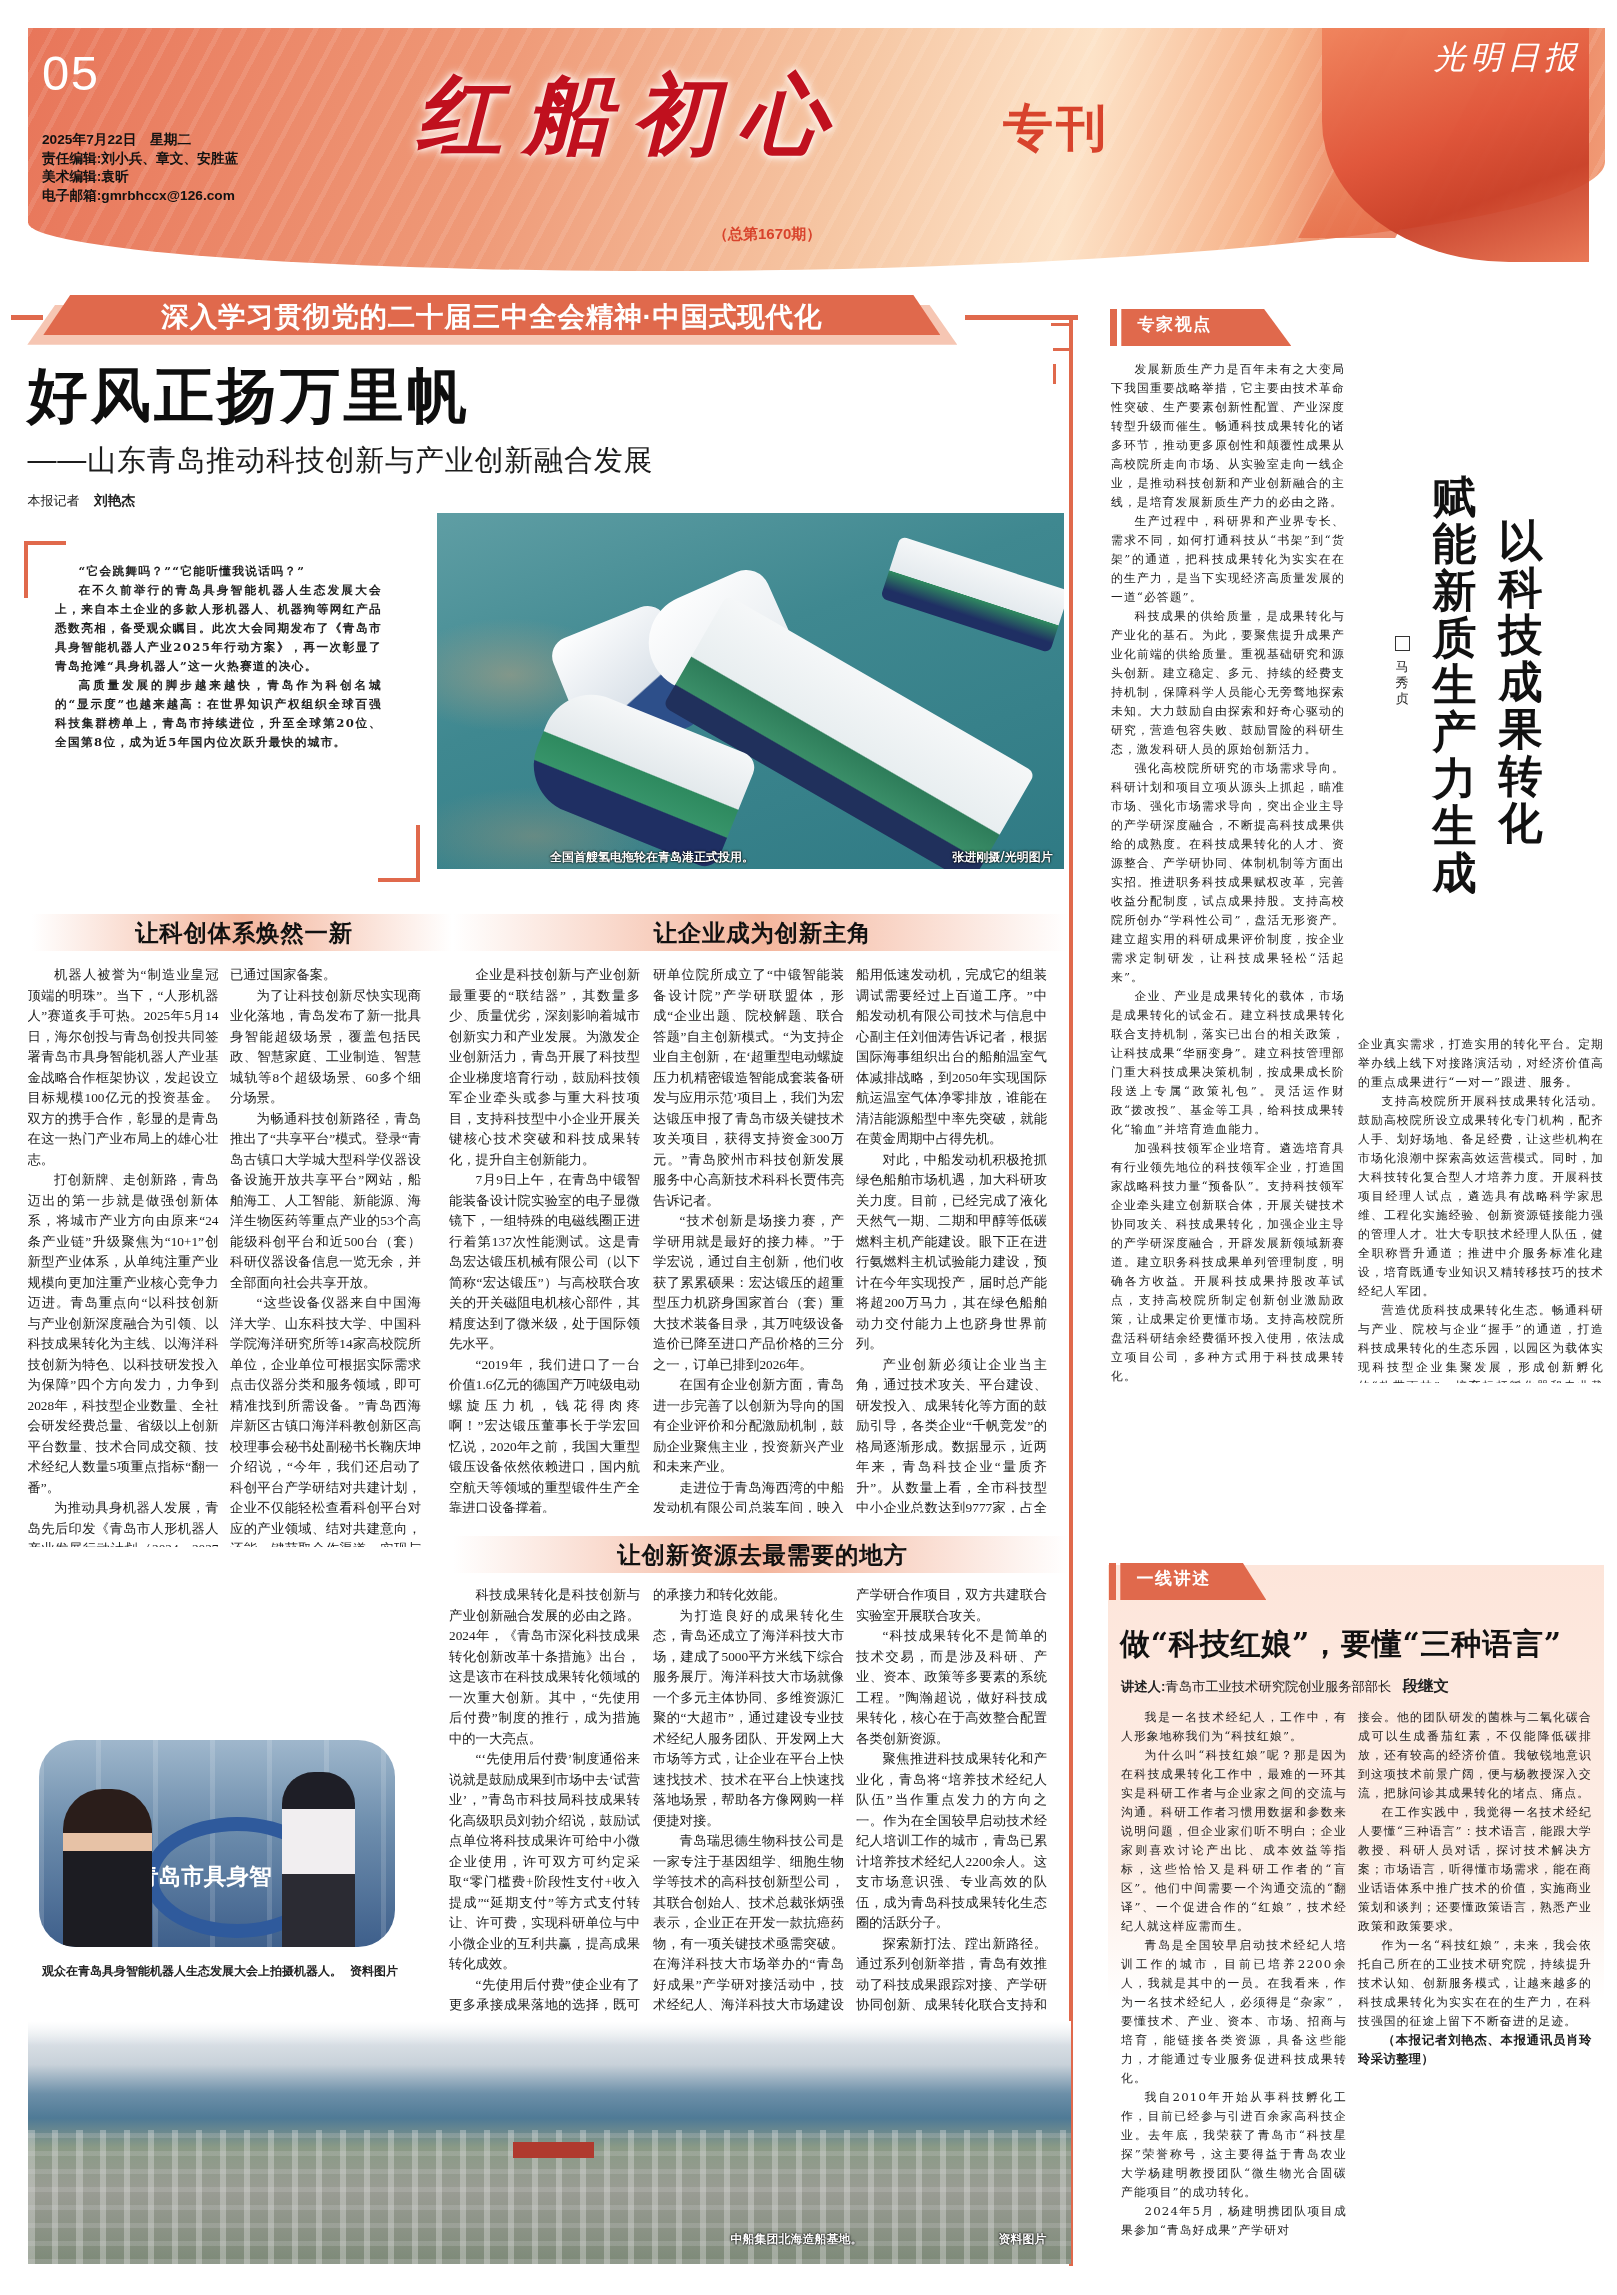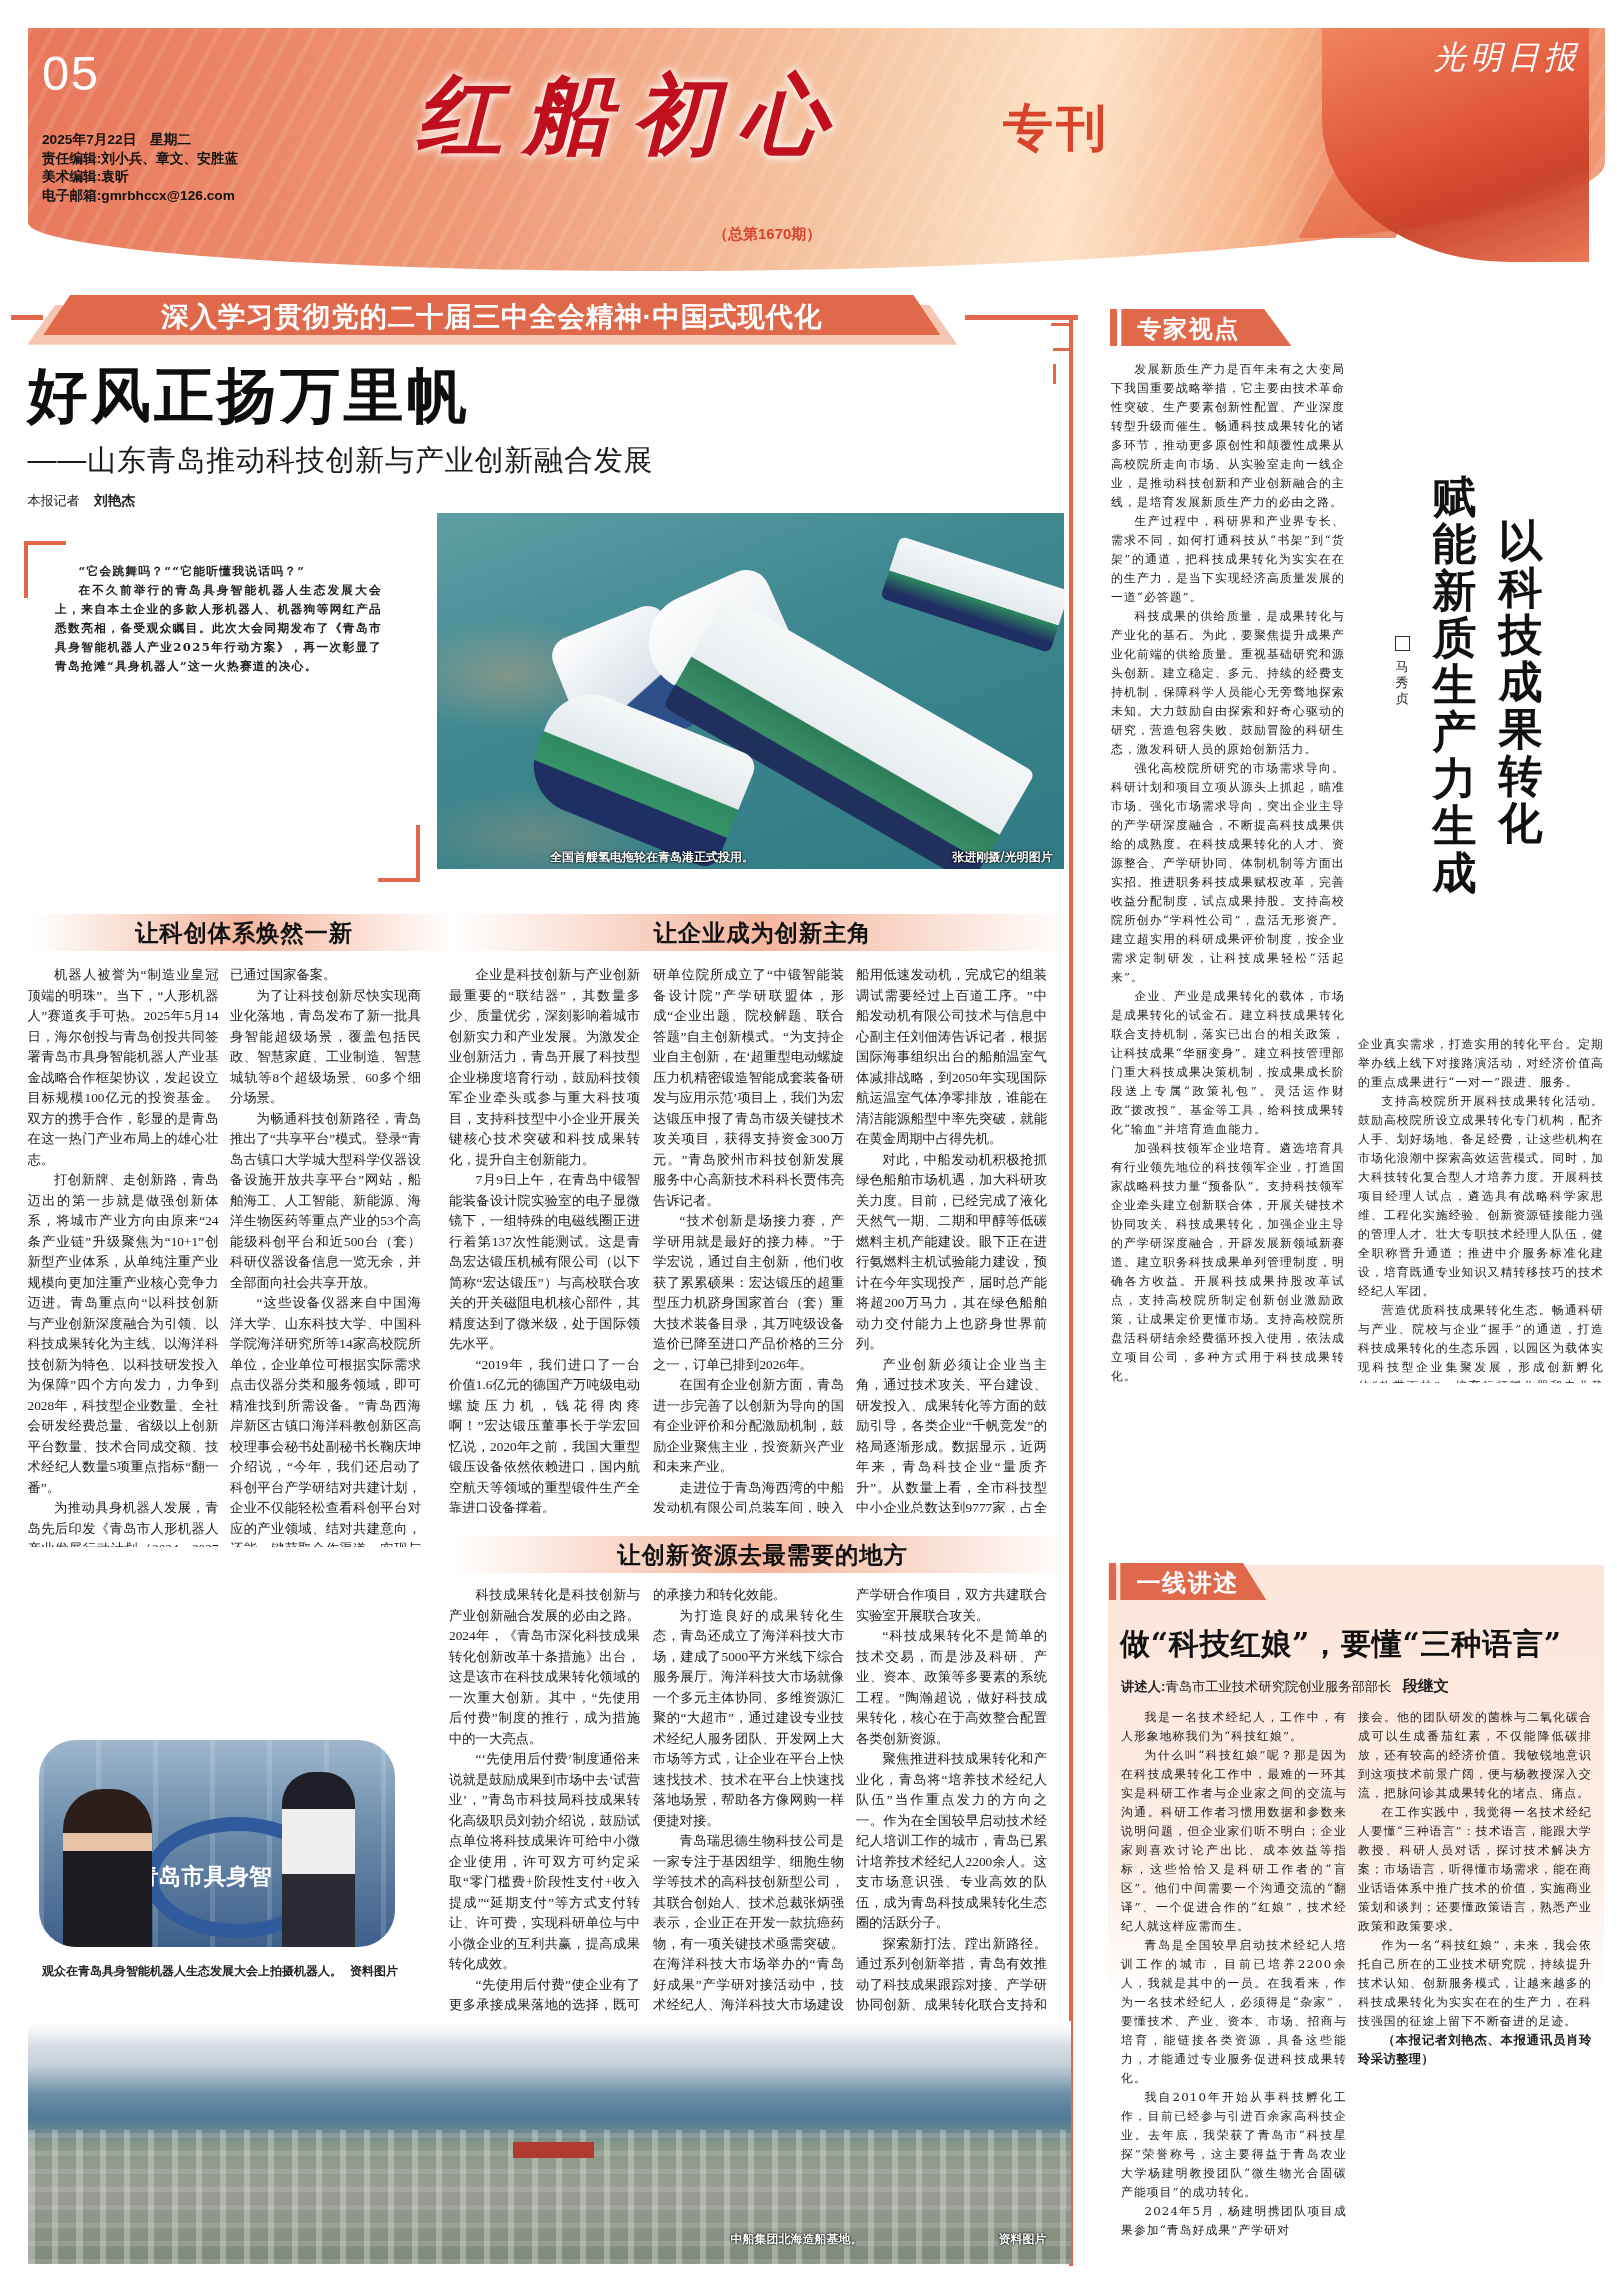"专家视点" .tag-text { font-size: 24px -> 17px }
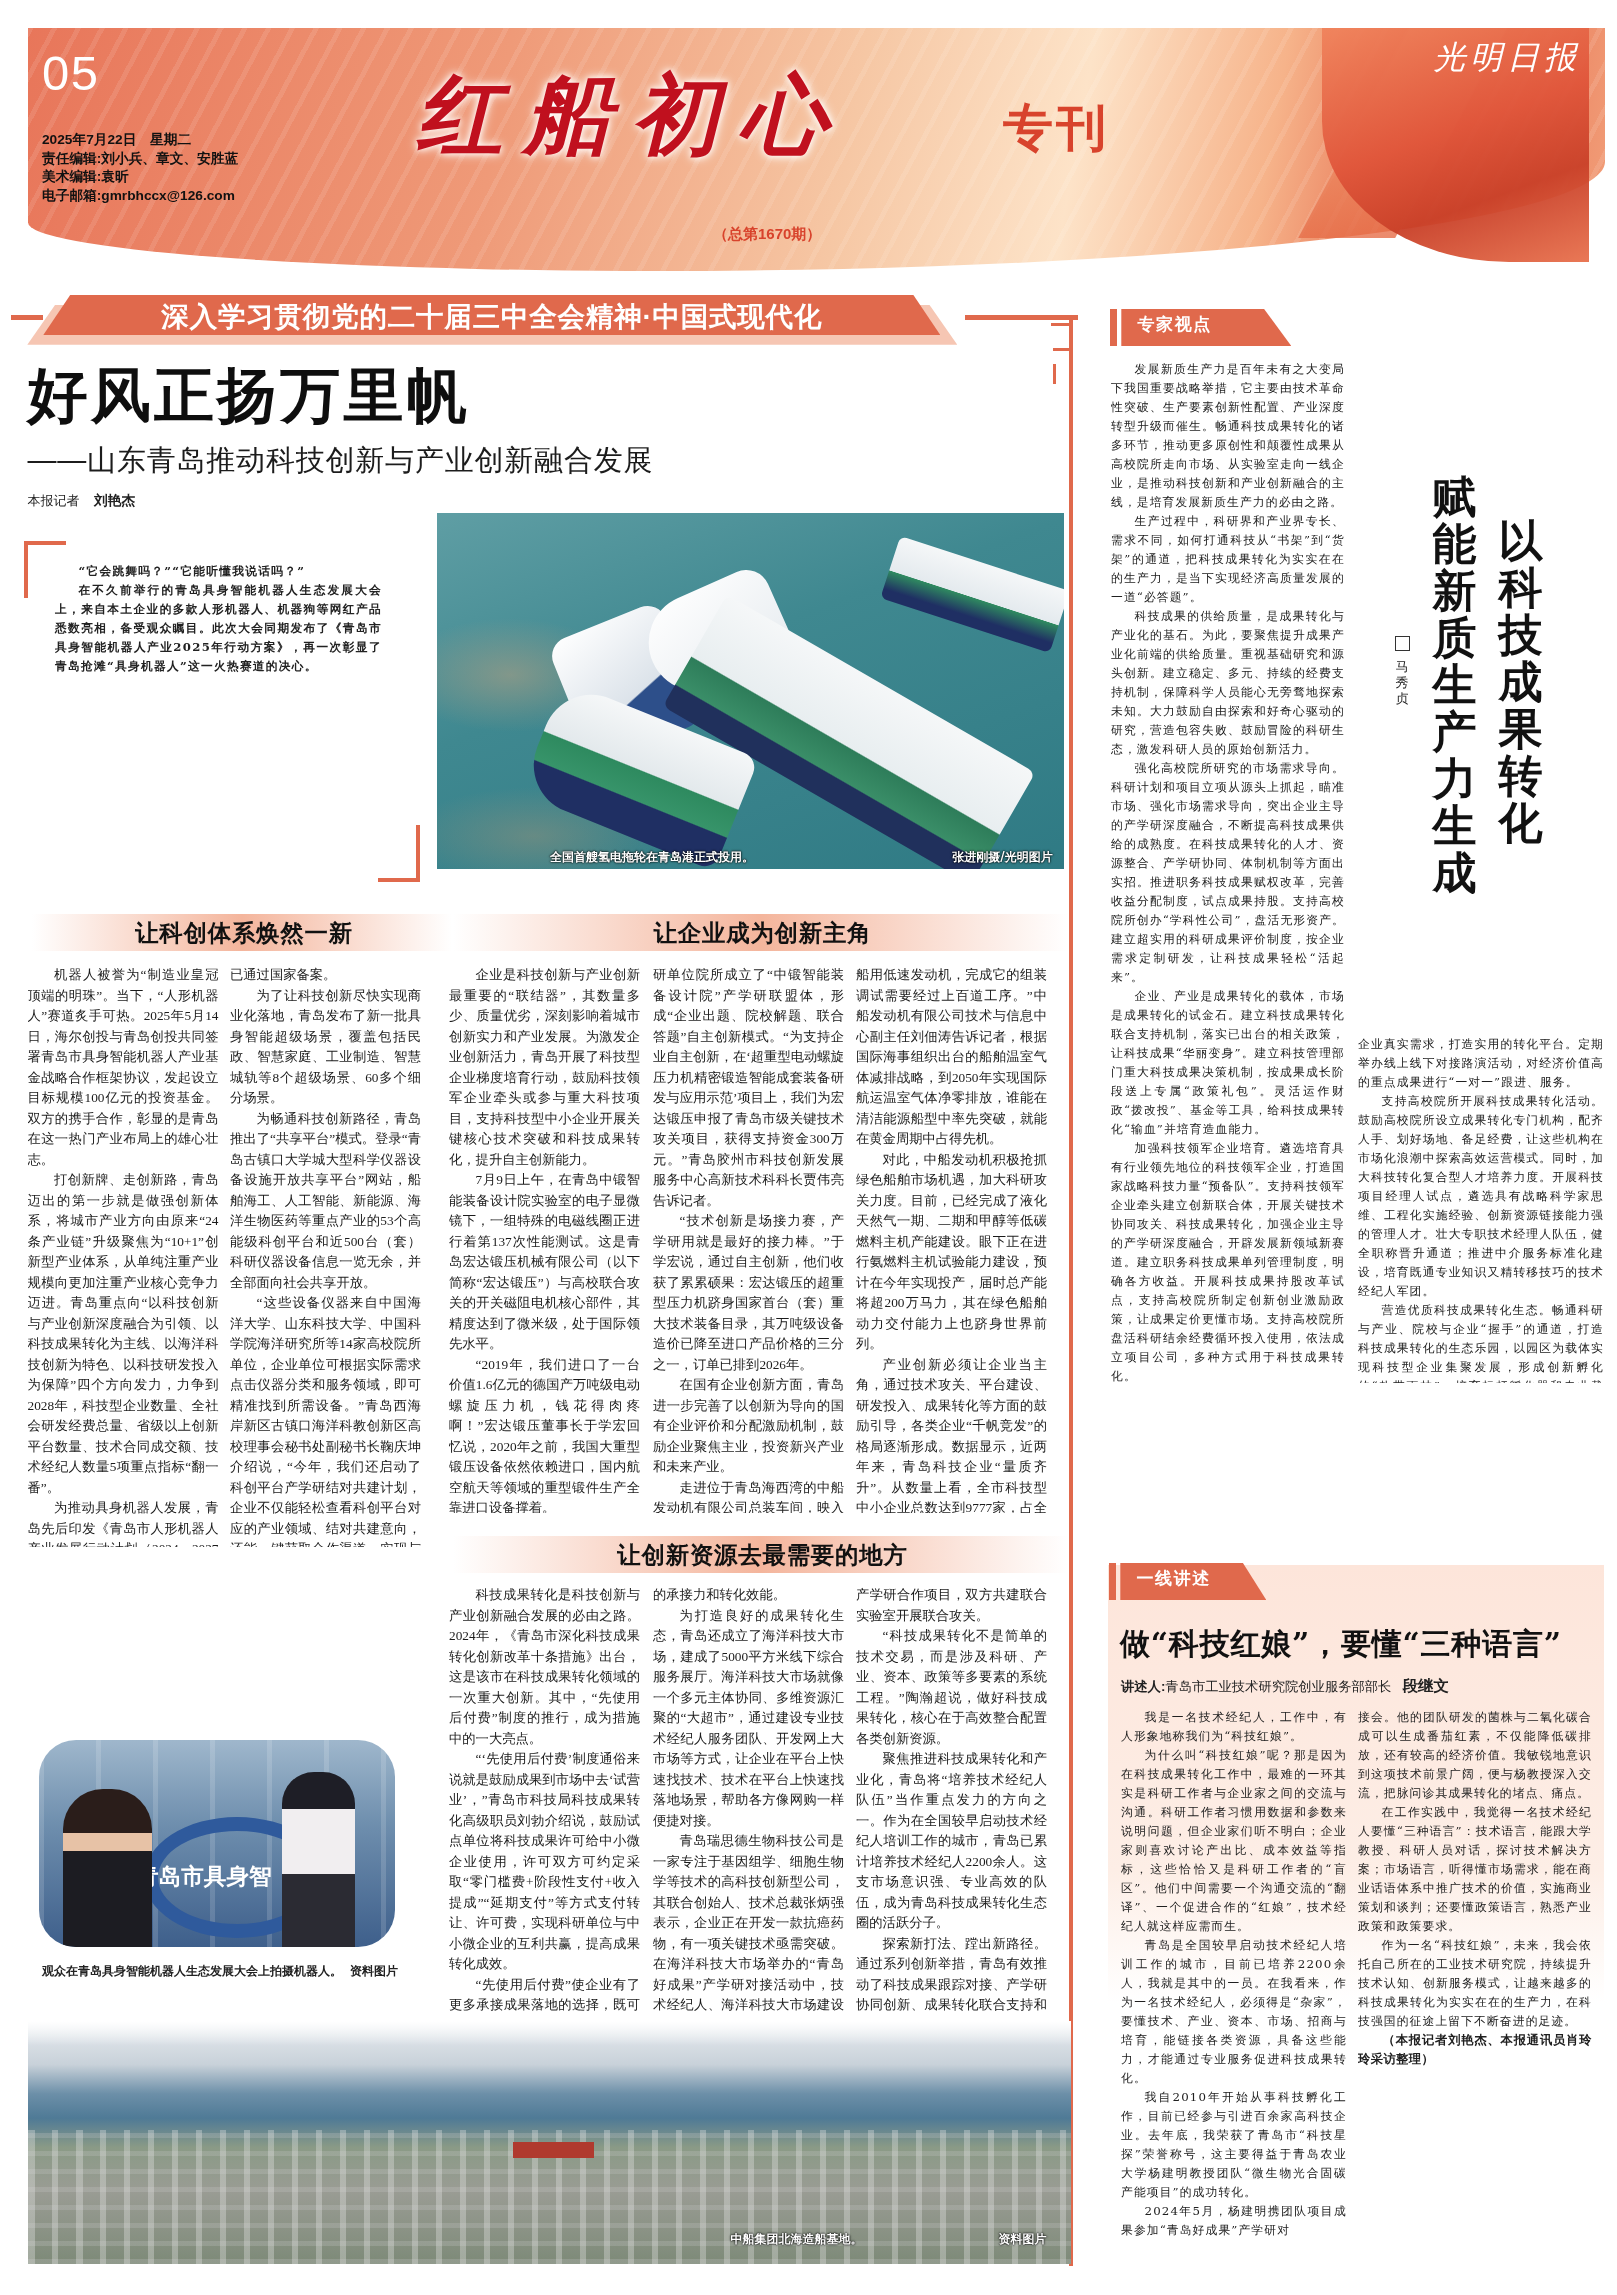"高质量发展的脚步越来越快，青岛作为科创名城的“显示度”也越来越高：在世界知识产权" p { html: none -> <p>高质量发展的脚步越来越快，青岛作为科创名城的“显示度”也越来越高：在世界知识产权组织全球百强科技集群榜单上，青岛市持续进位，升至全球第20位、全国第8位，成为近5年国内位次跃升最快的城市。</p> }
